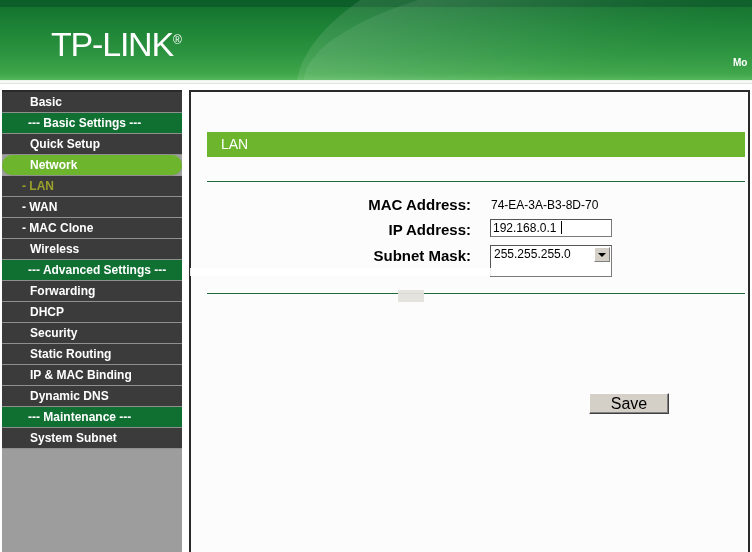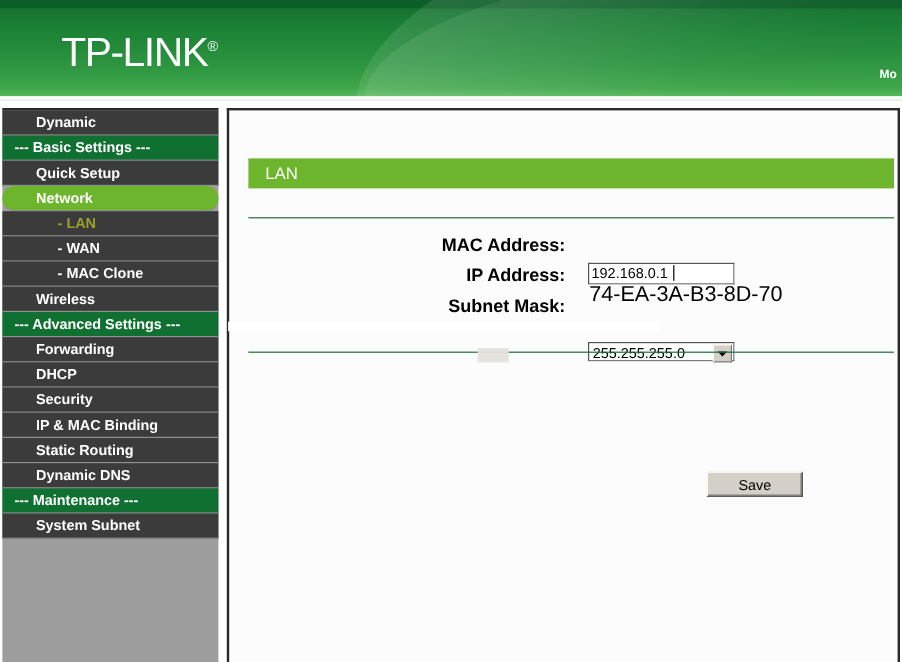"Dynamic" span { text: Dynamic -> Basic }
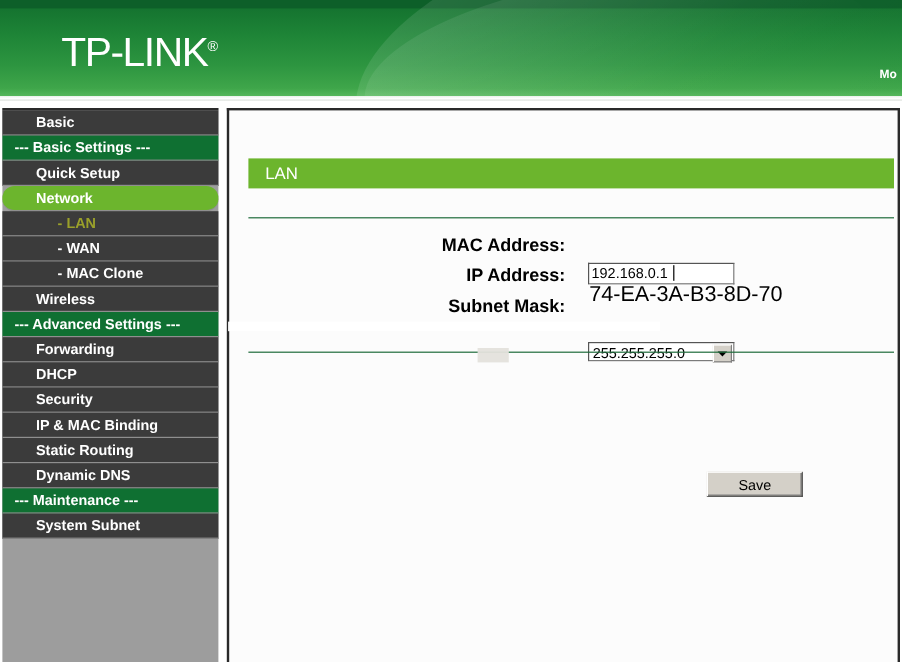"--- Basic Settings ---" .menu-item.section { padding-left: 10px -> 26px }
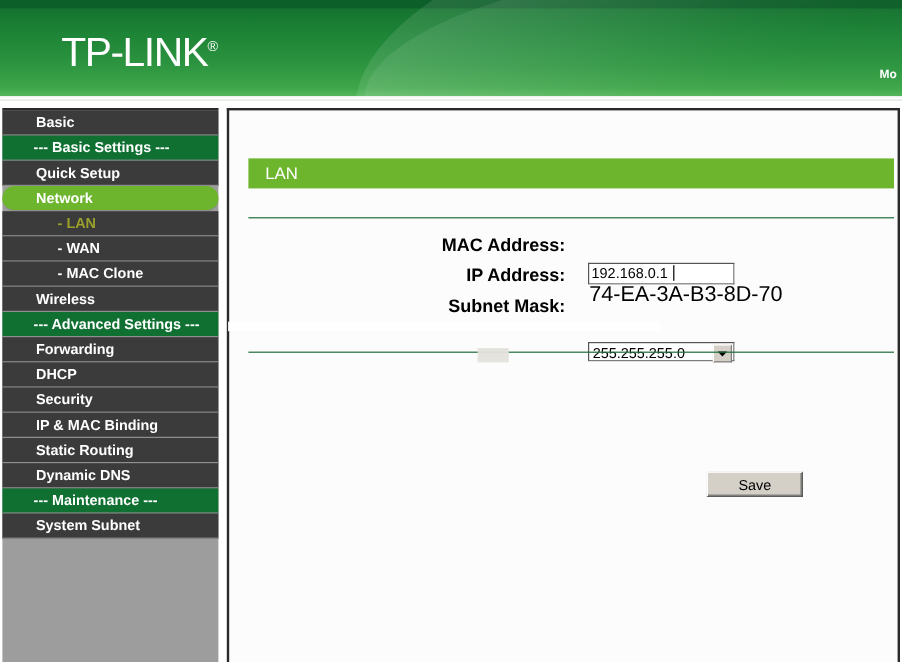"- LAN" .menu-item.sub { padding-left: 46px -> 20px }
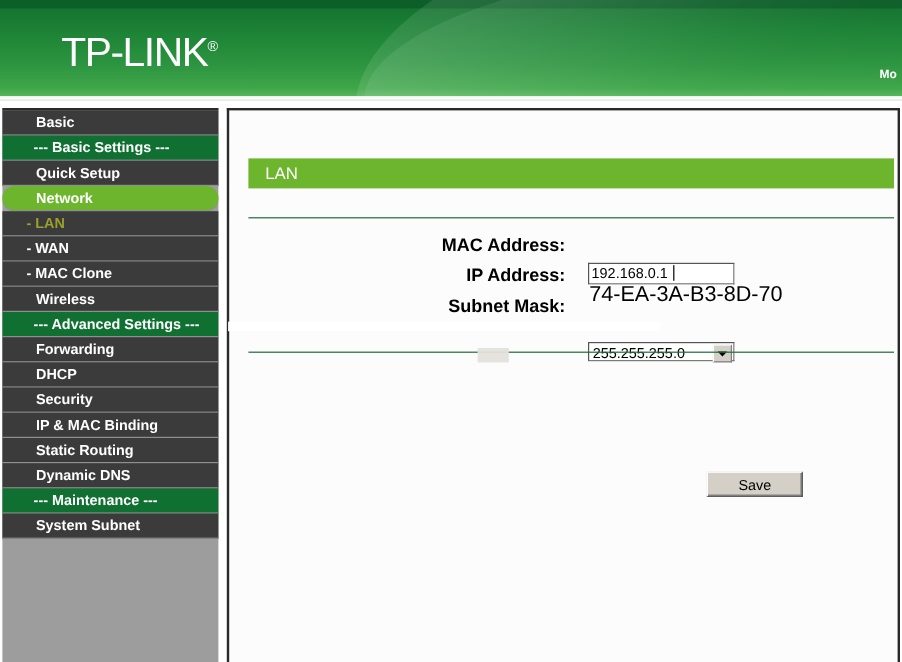"74-EA-3A-B3-8D-70" .form-value { font-size: 18px -> 12px; margin-top: 40px -> none }
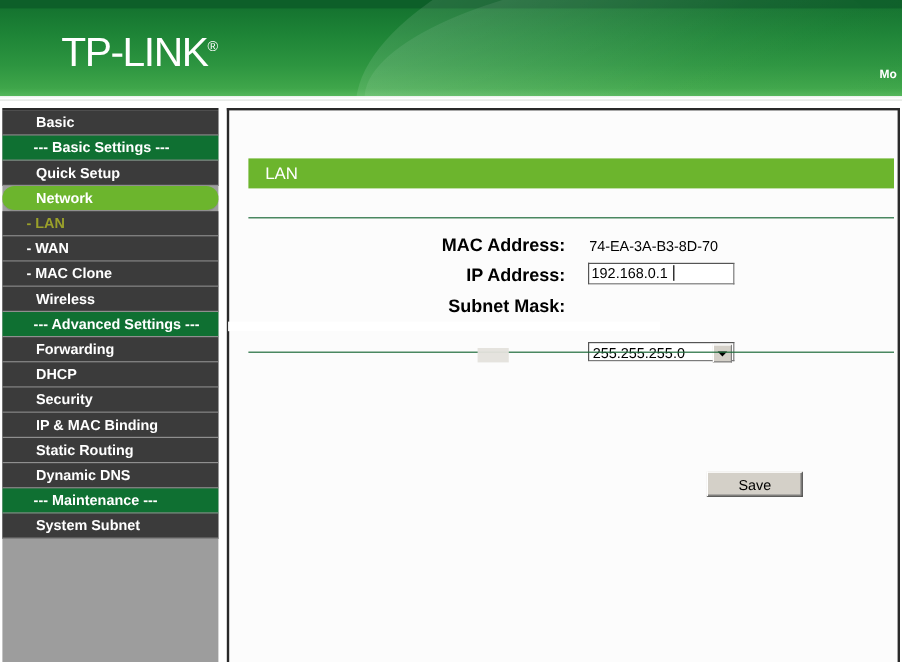"255.255.255.0" .select-wrap { height: 16px -> 32px; margin-top: 40px -> none }
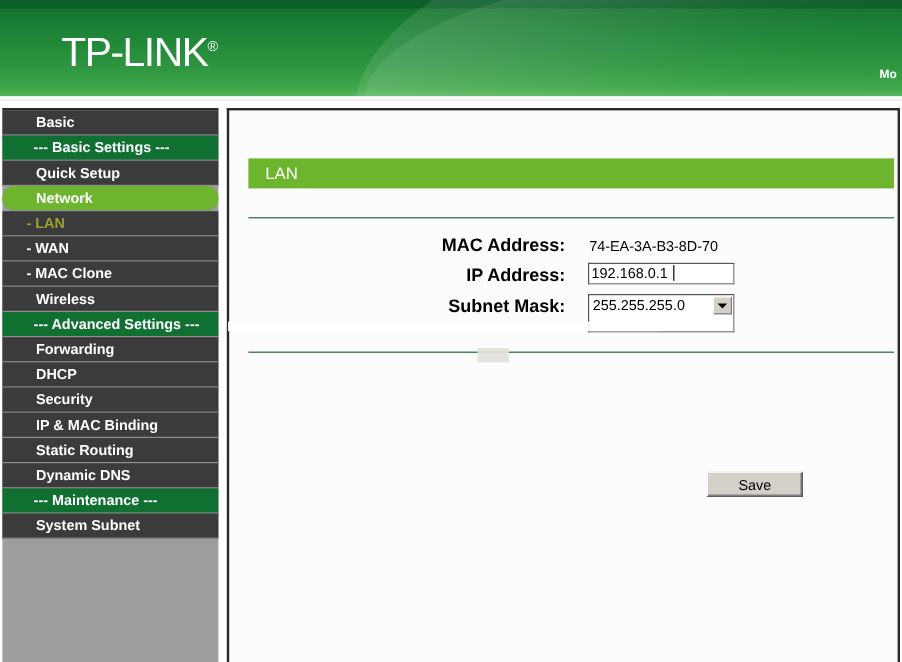"IP & MAC Binding" div.menu-item { order: before "Static Routing" -> after "Static Routing" }
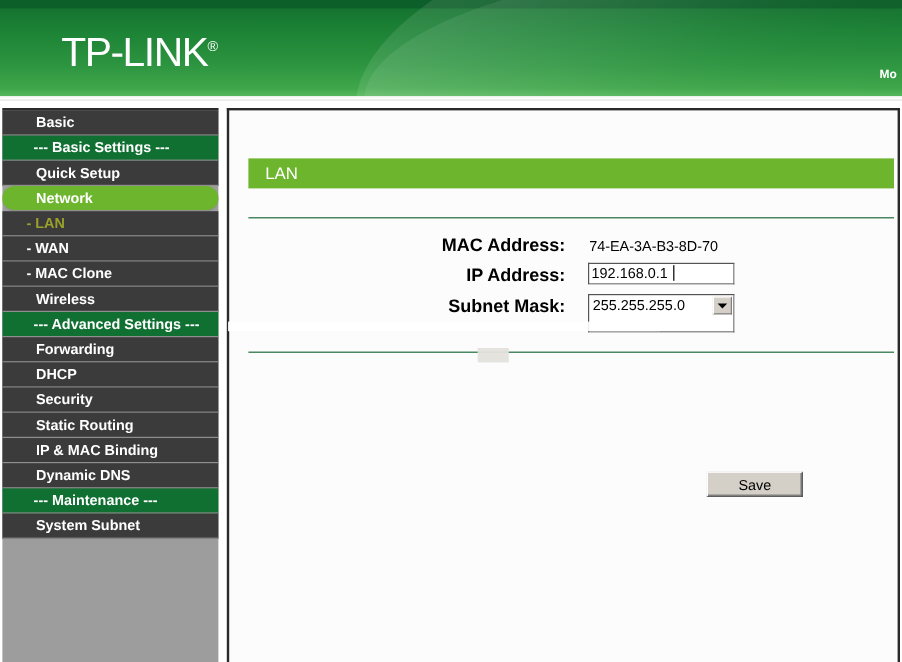"Save" .save-button { font-size: 12px -> 16px }
